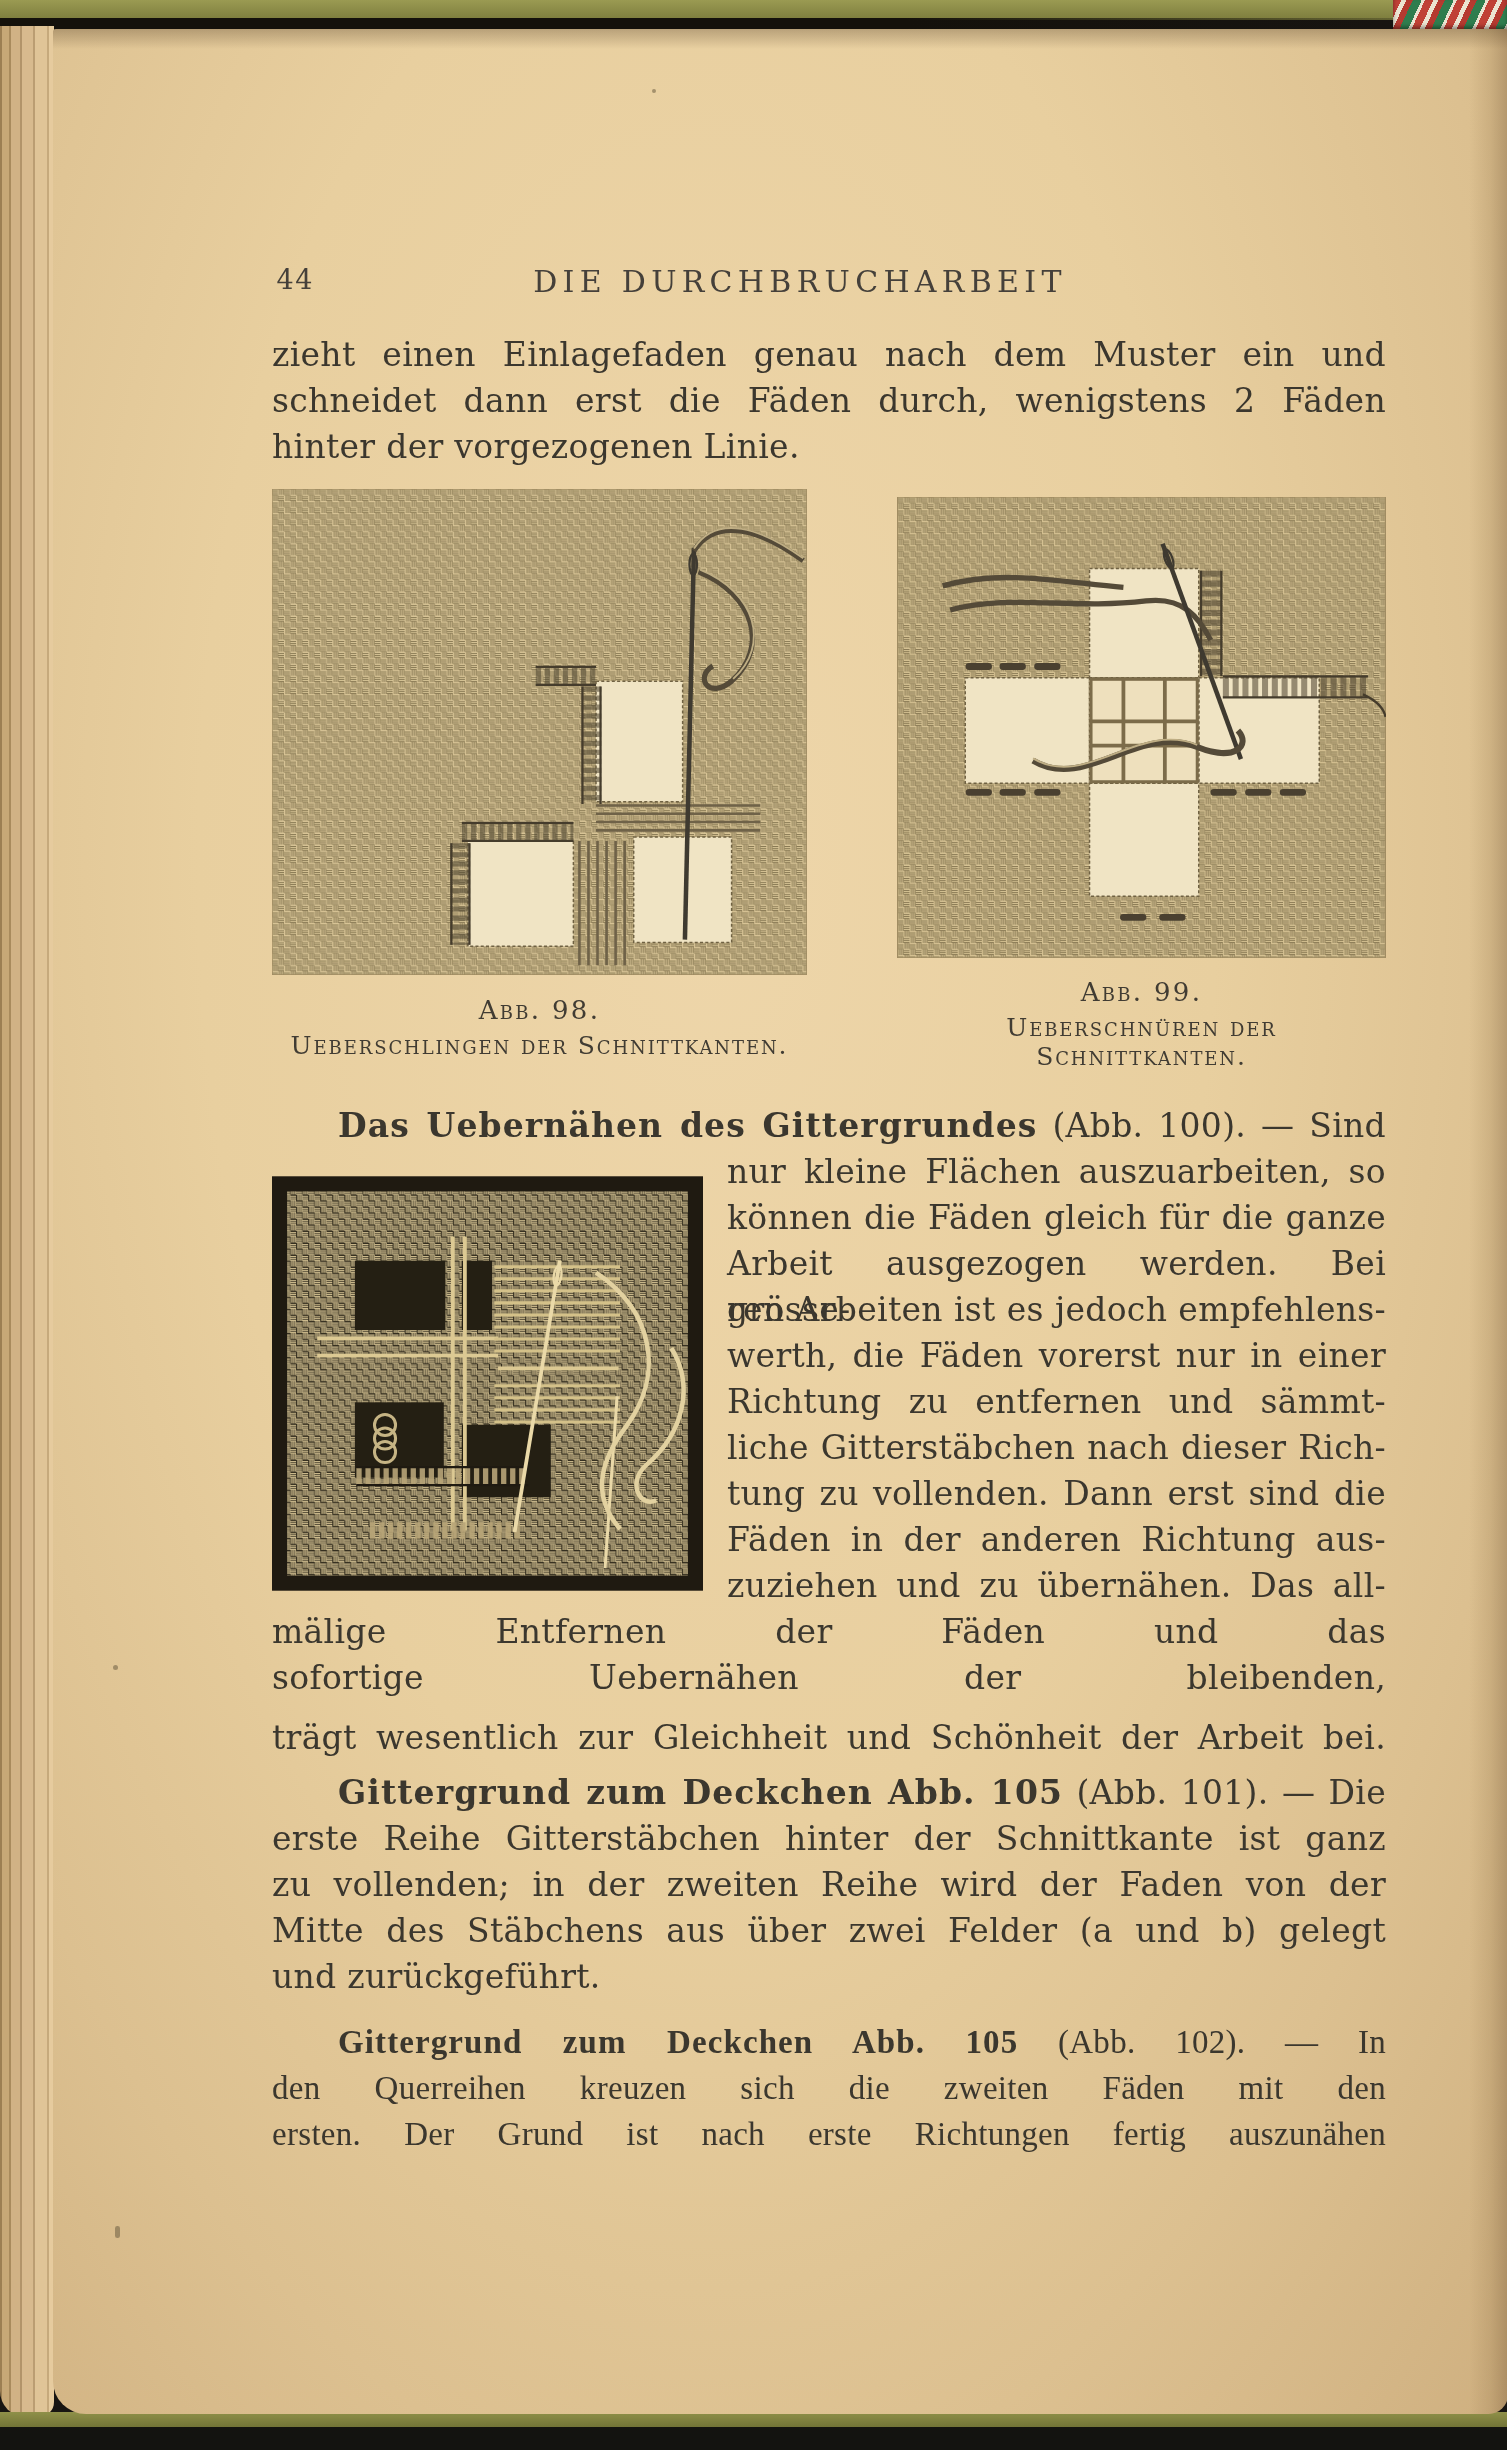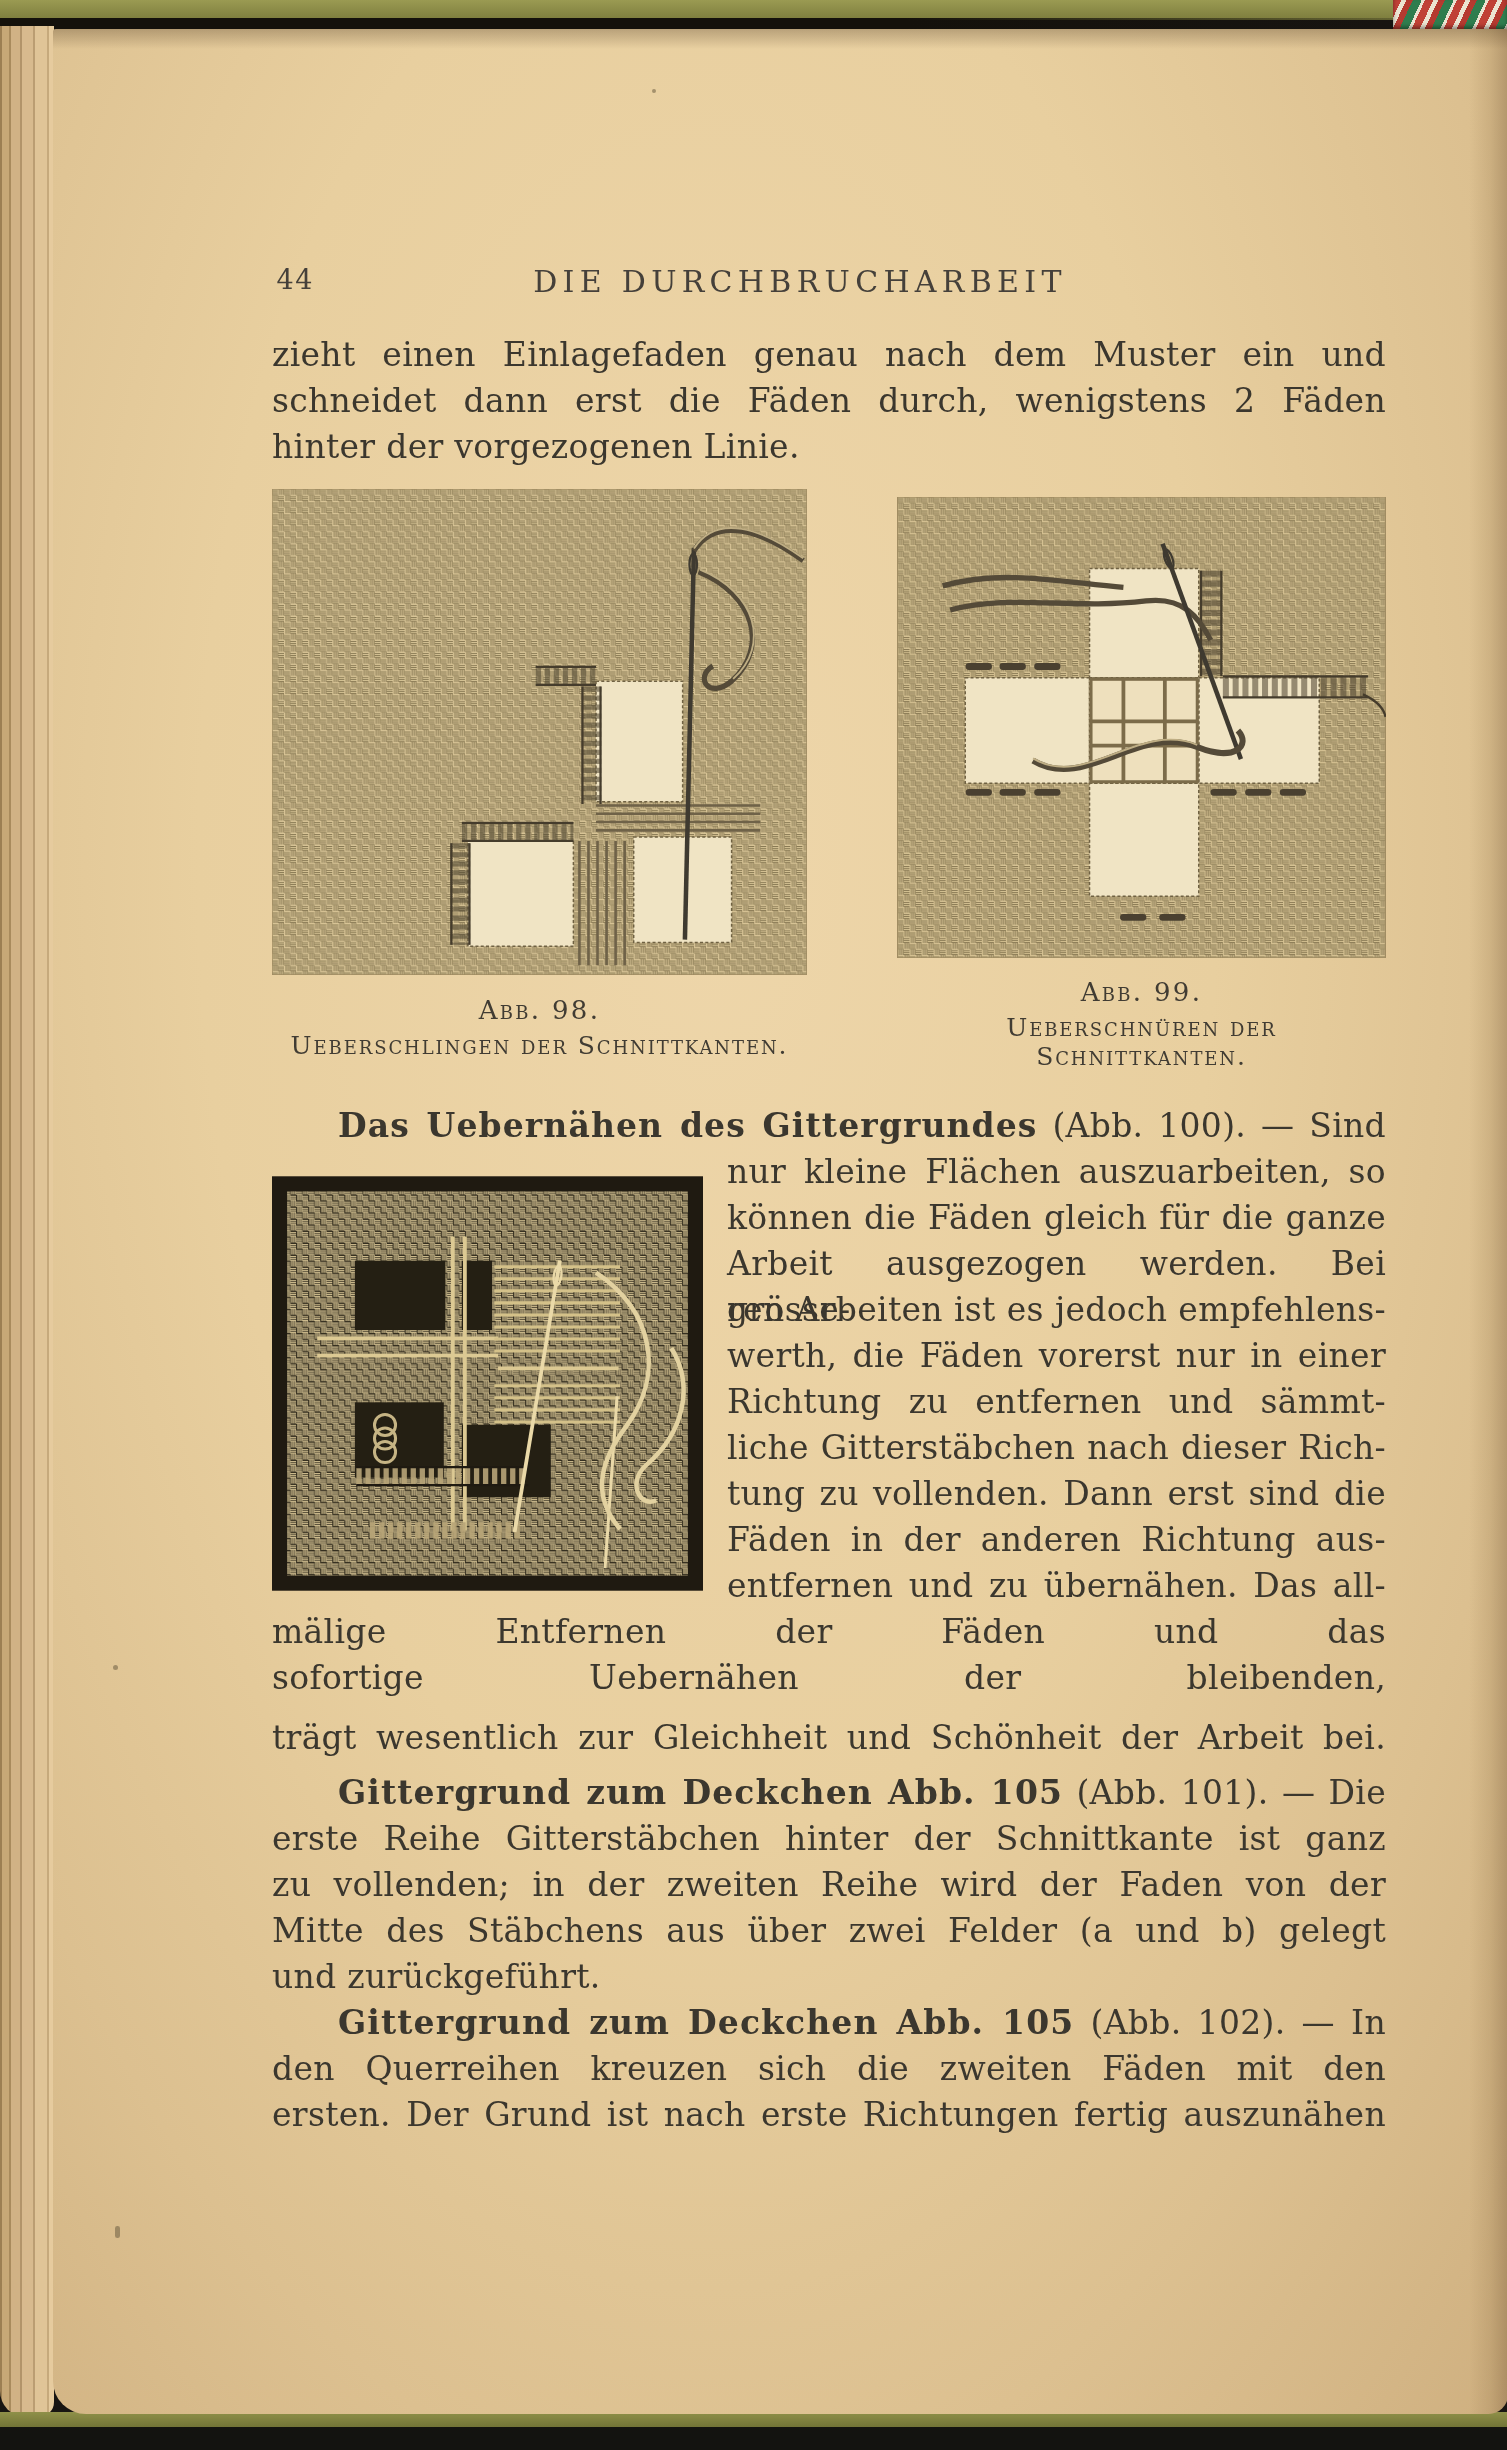"entfernen und zu übernähen. Das" div.ln { text: entfernen -> zuziehen }
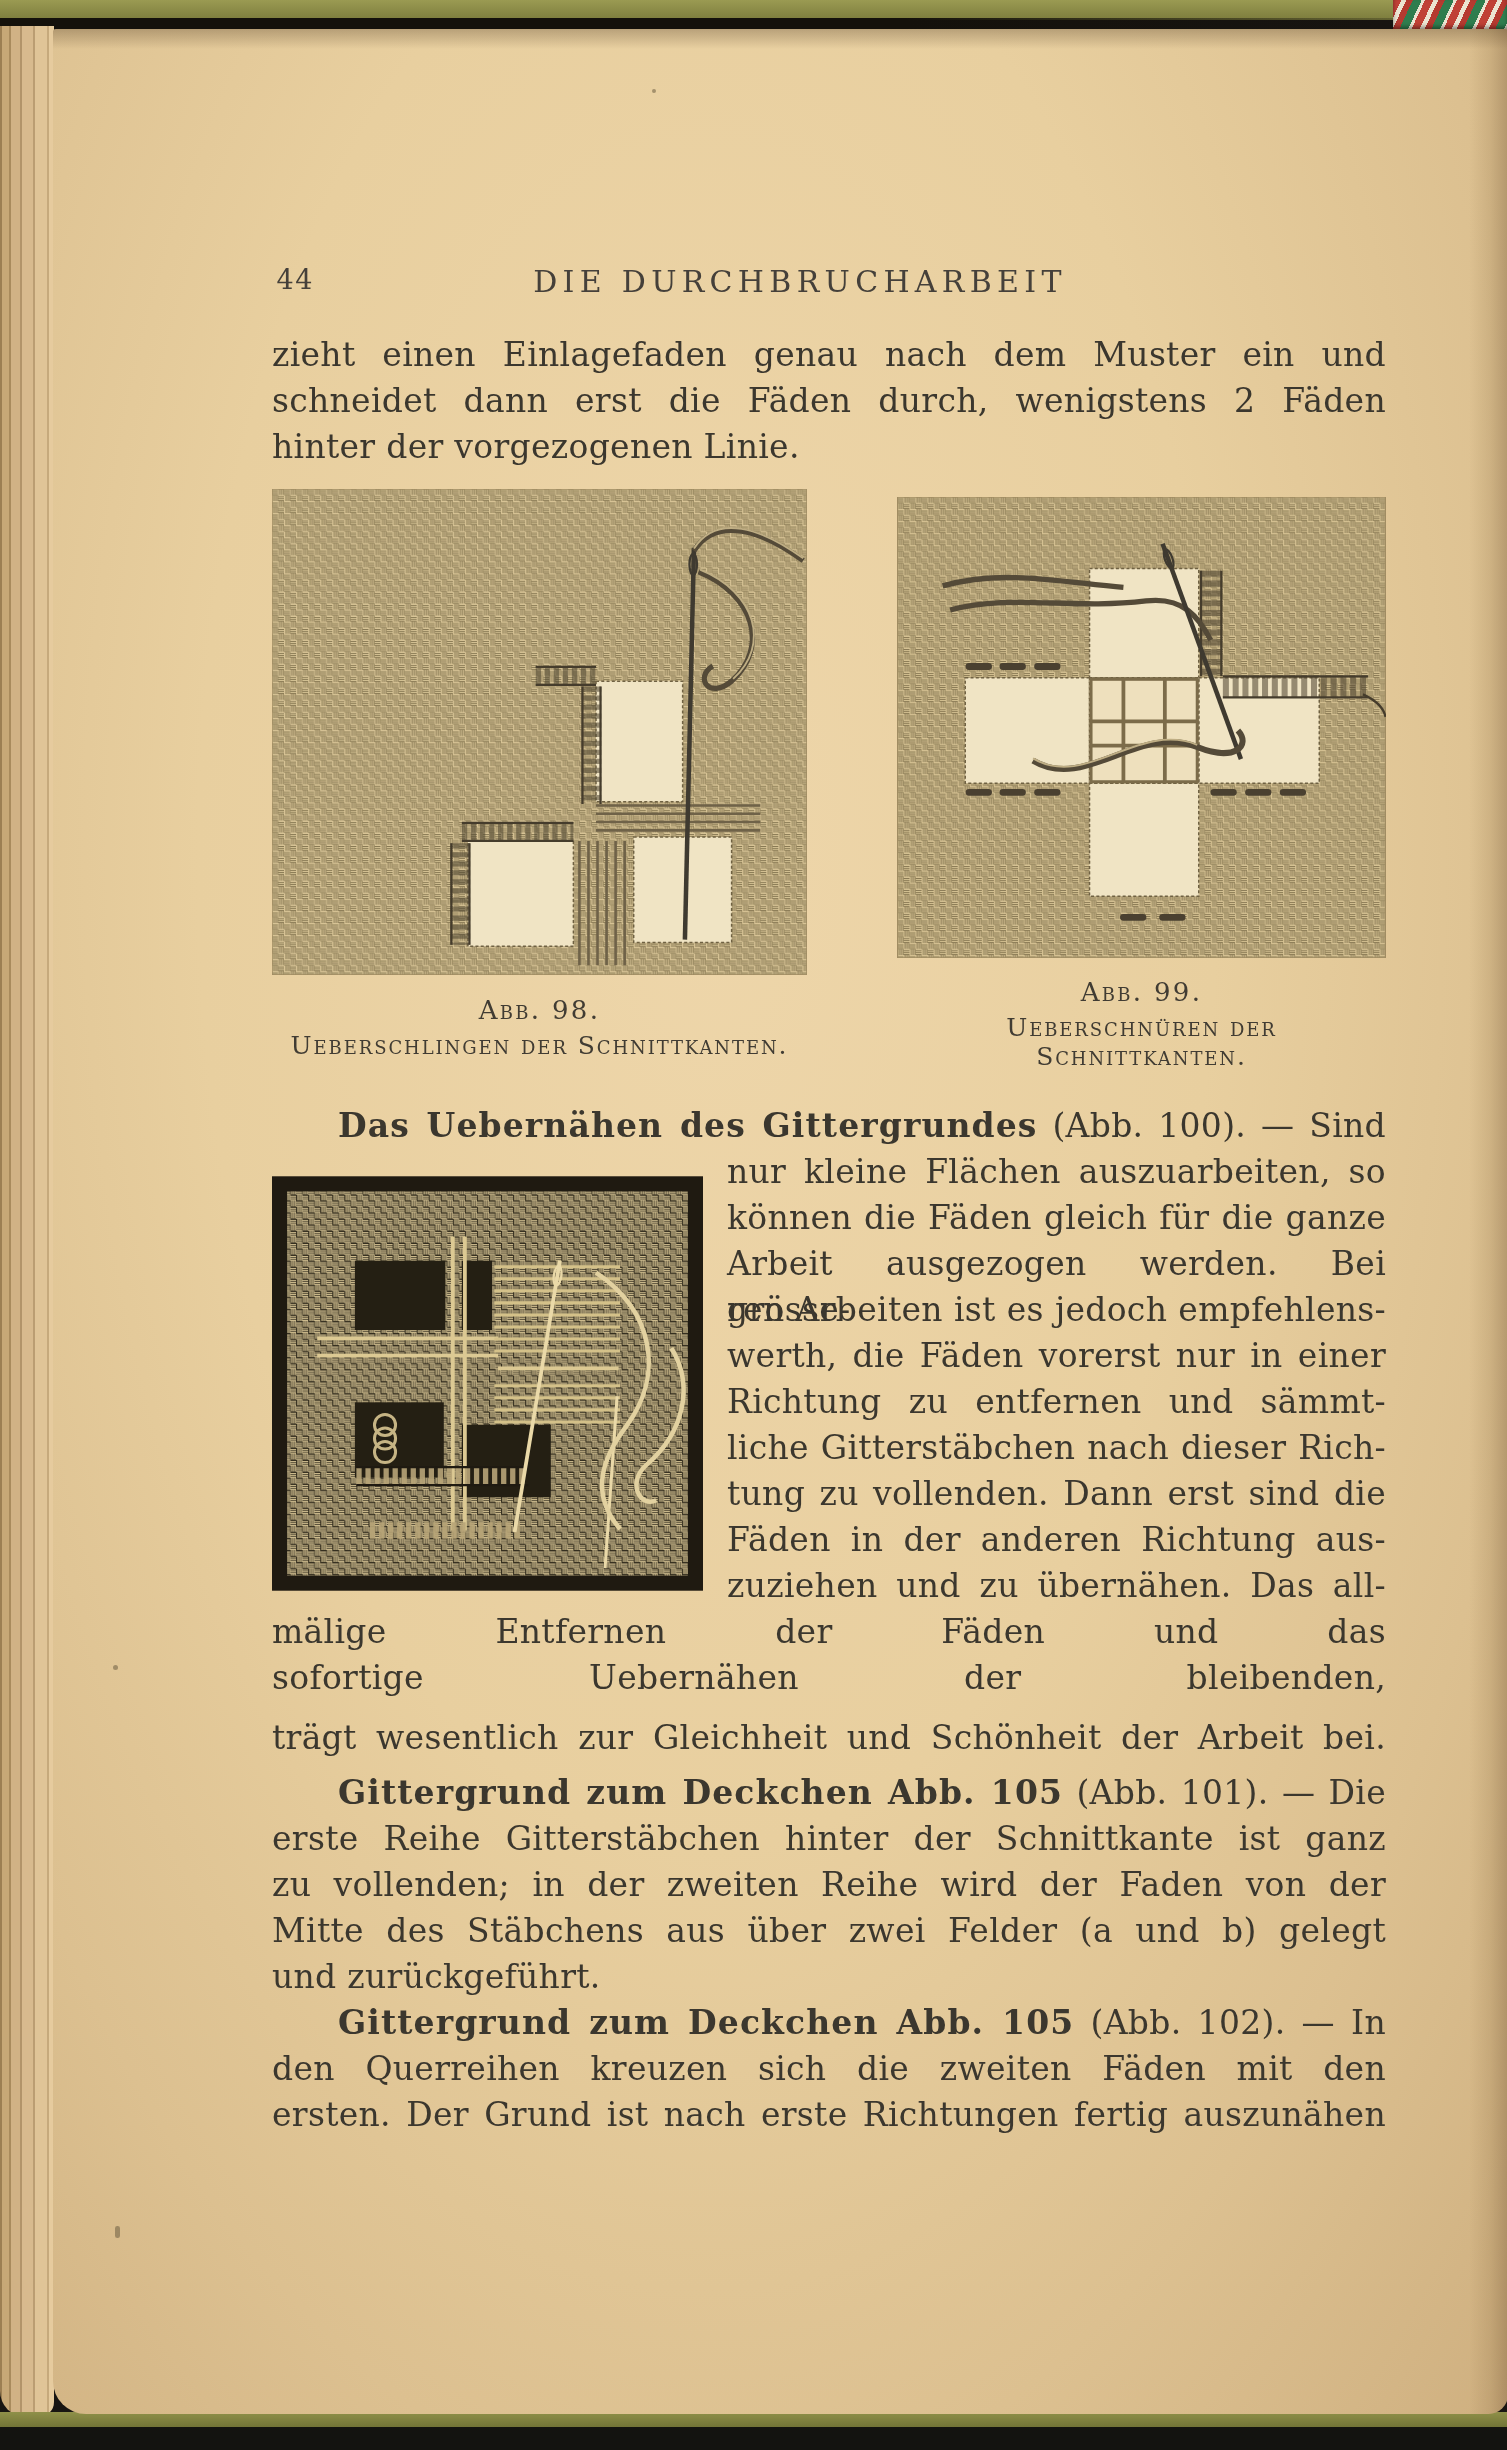"Gittergrund zum Deckchen Abb. 105 (Abb. 102)." .sec3 { font-family: none -> Liberation Serif, serif; margin-top: none -> 19px }
